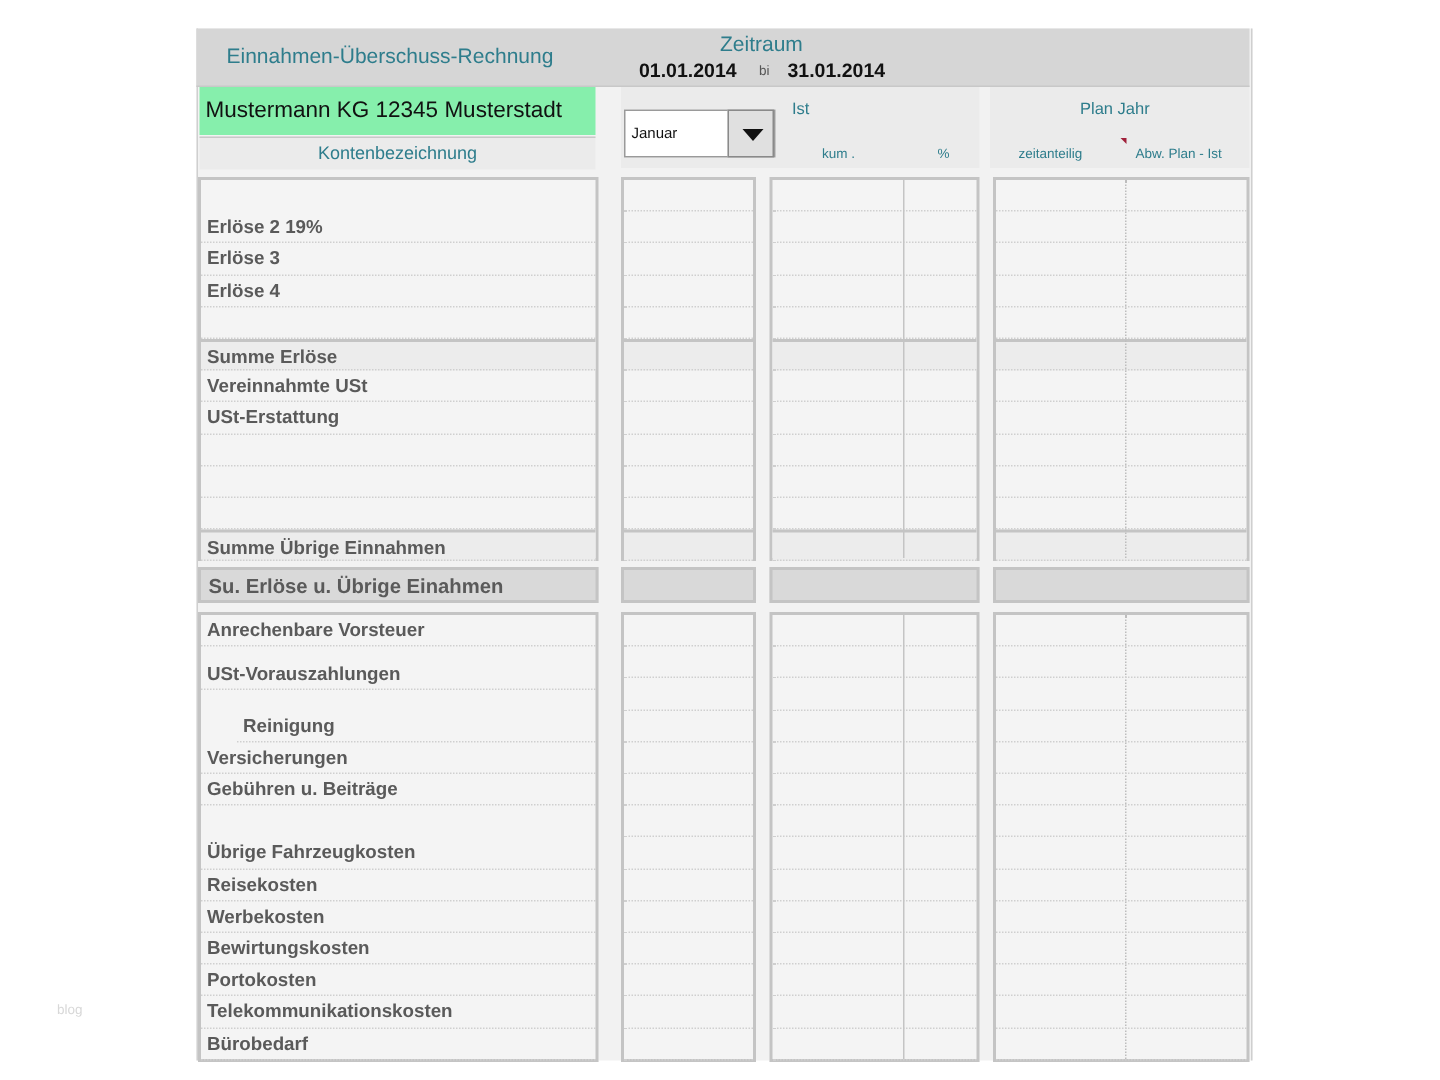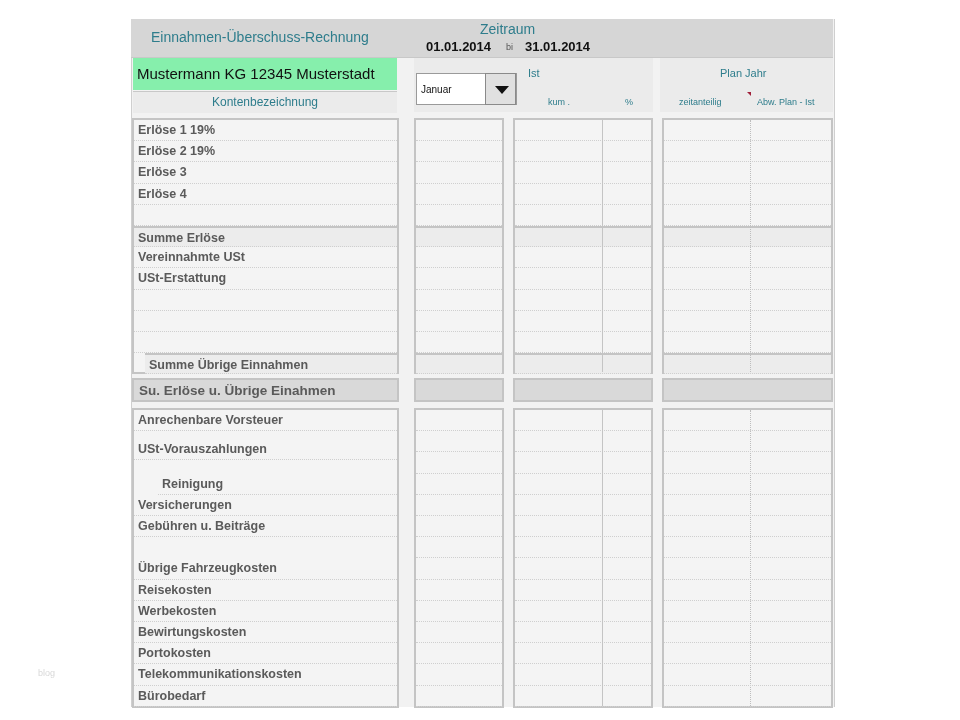"Erlöse 1 19%" div.row { html: <div> <span>Erlöse 1 19%</span> </div> -> none }
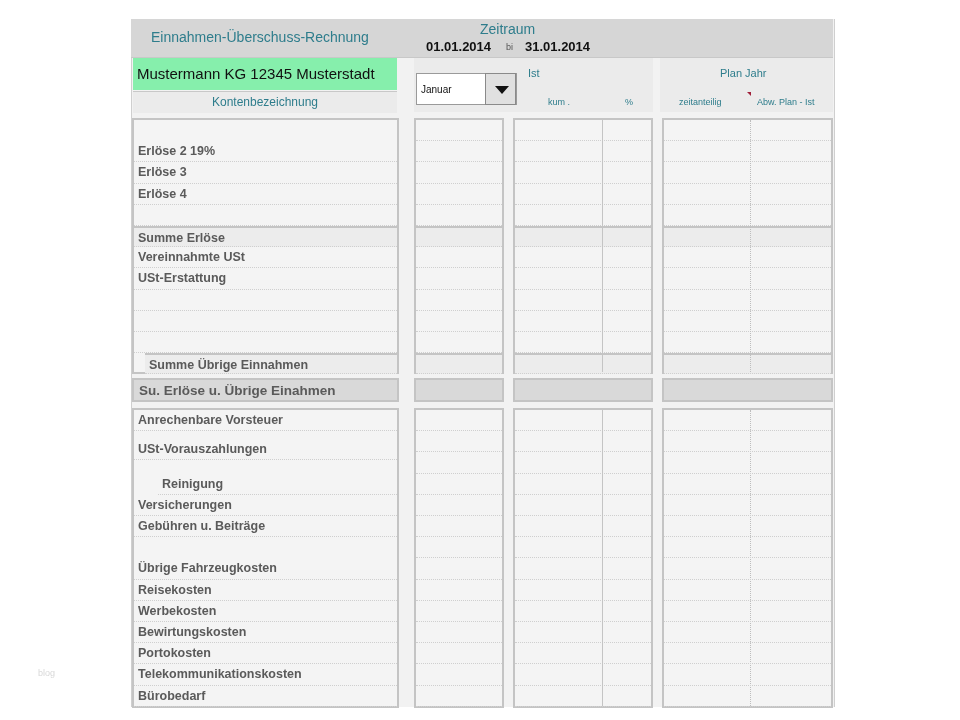"Summe Übrige Einnahmen" div.row { margin-left: 11px -> none }
